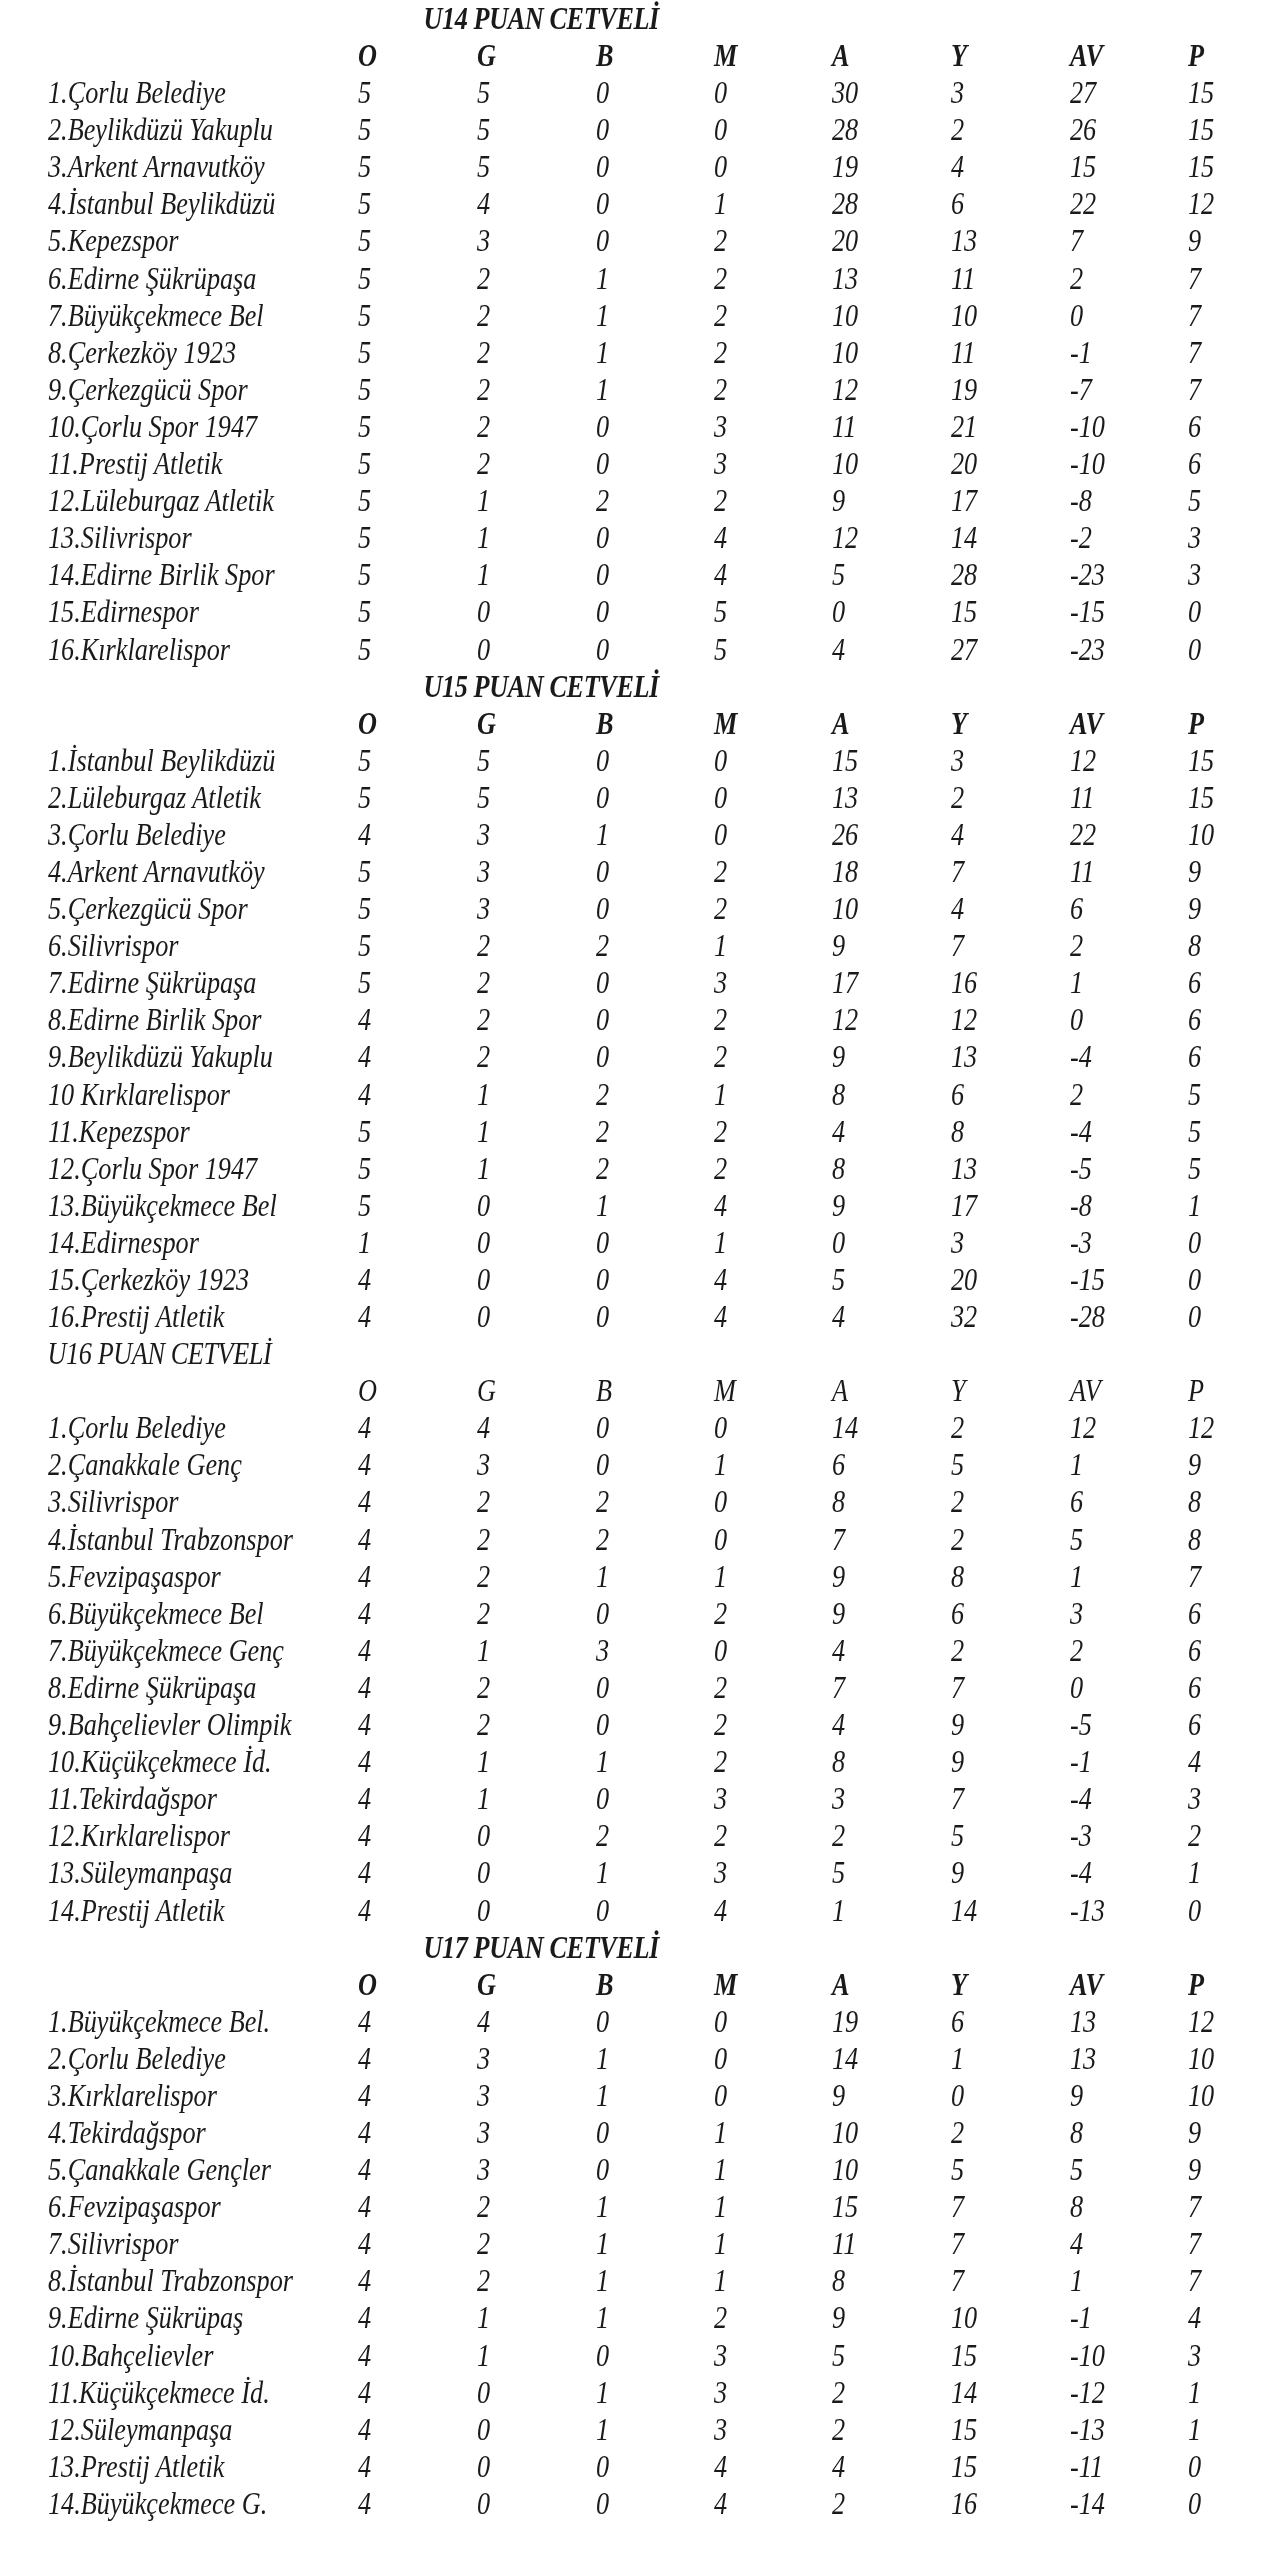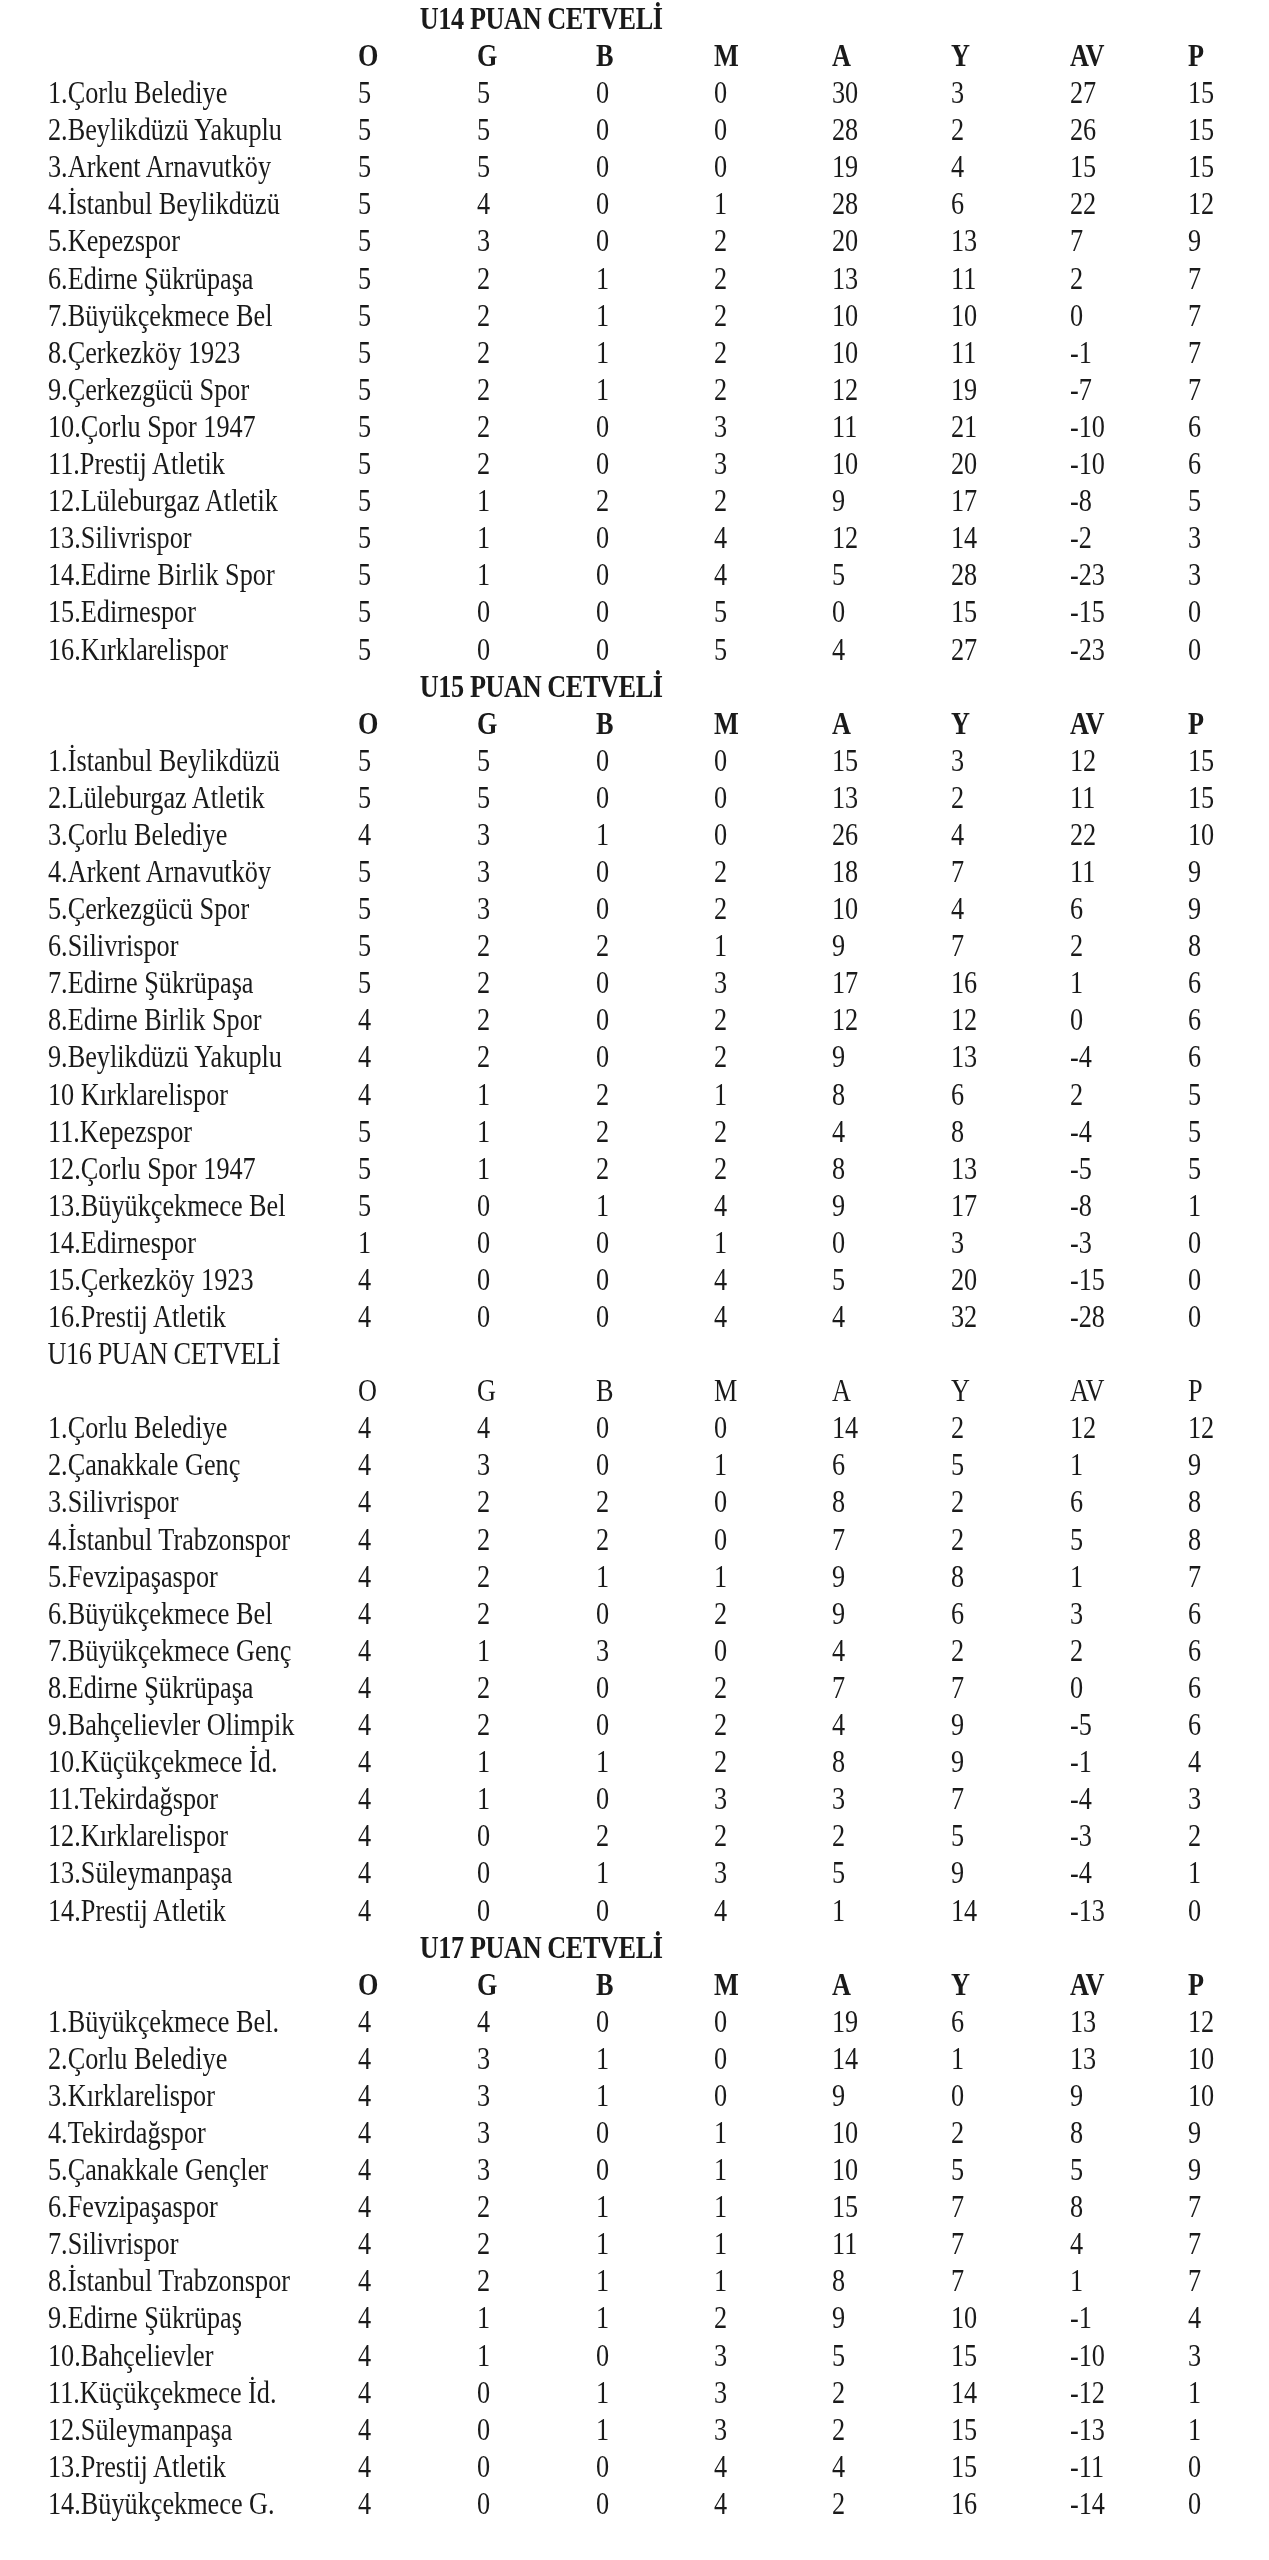"U14 PUAN CETVELİ" .page { font-style: none -> italic }
